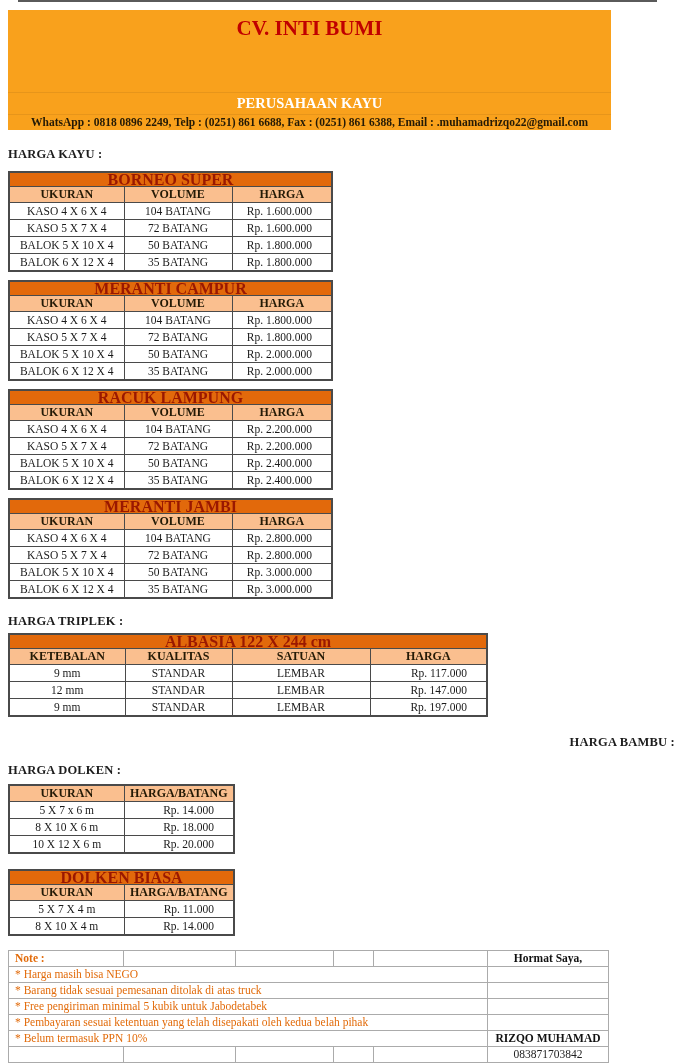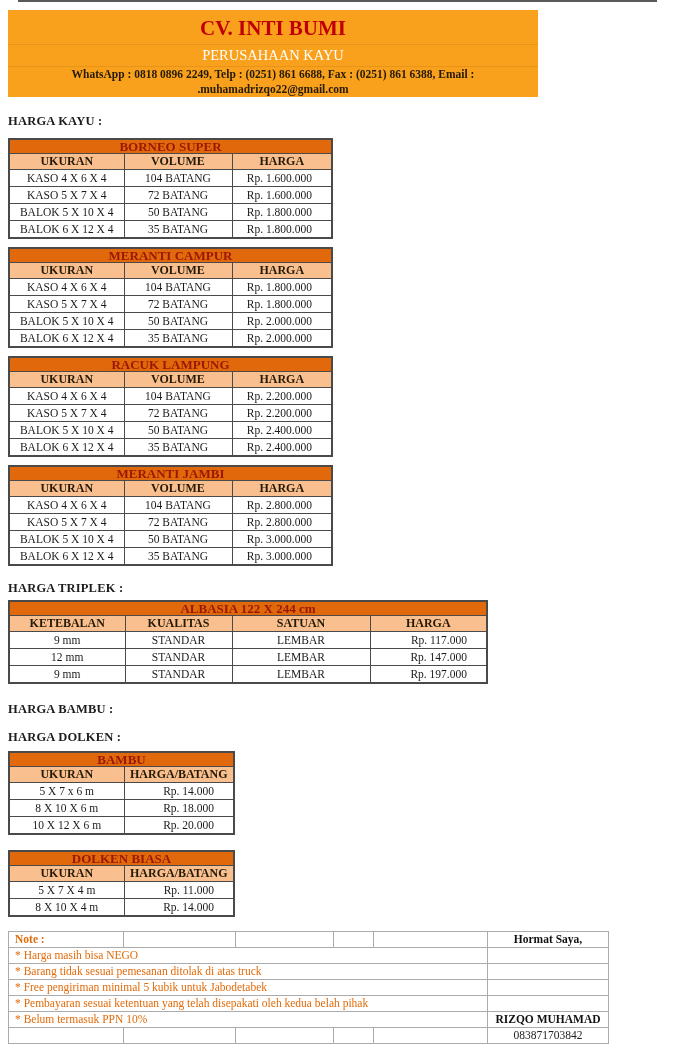"CV. INTI BUMI" .banner { width: 530px -> 603px }
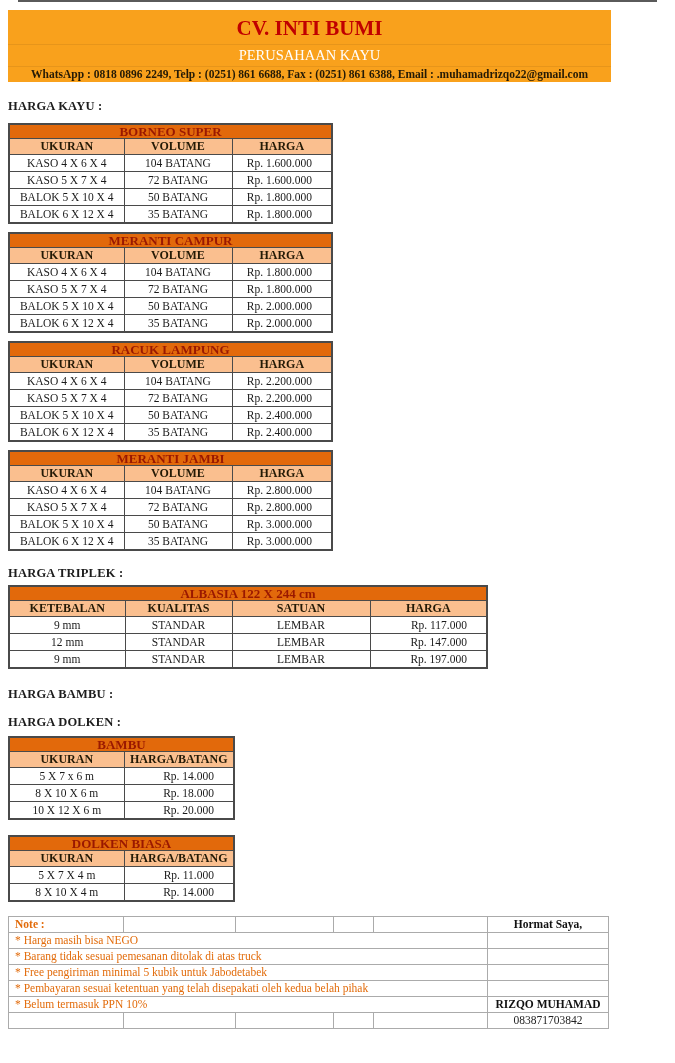"PERUSAHAAN KAYU" .banner-sub { font-weight: normal -> bold; margin-top: none -> 48px }
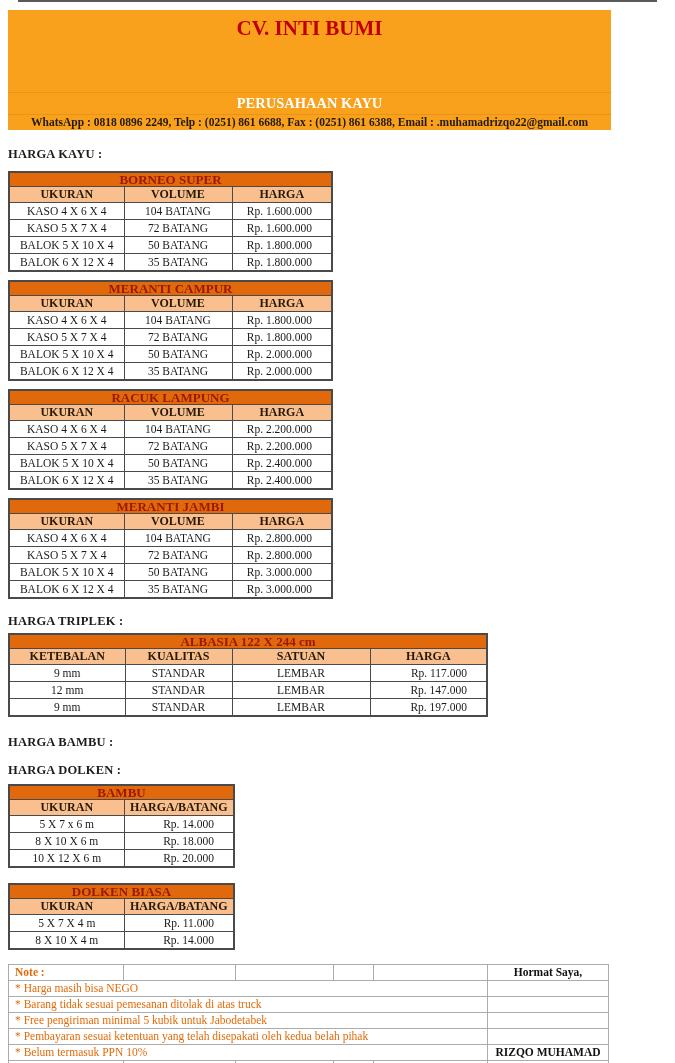"BORNEO SUPER" td.title-cell { font-size: 13px -> 16px }
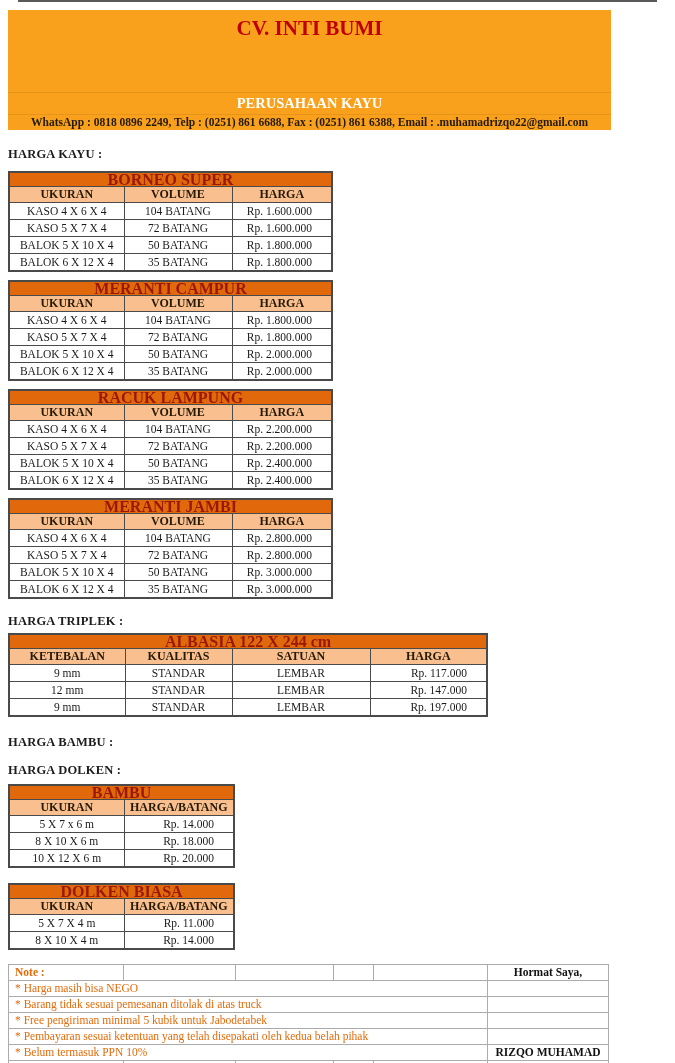"HARGA BAMBU :" .mt-bambu { text-align: none -> right }
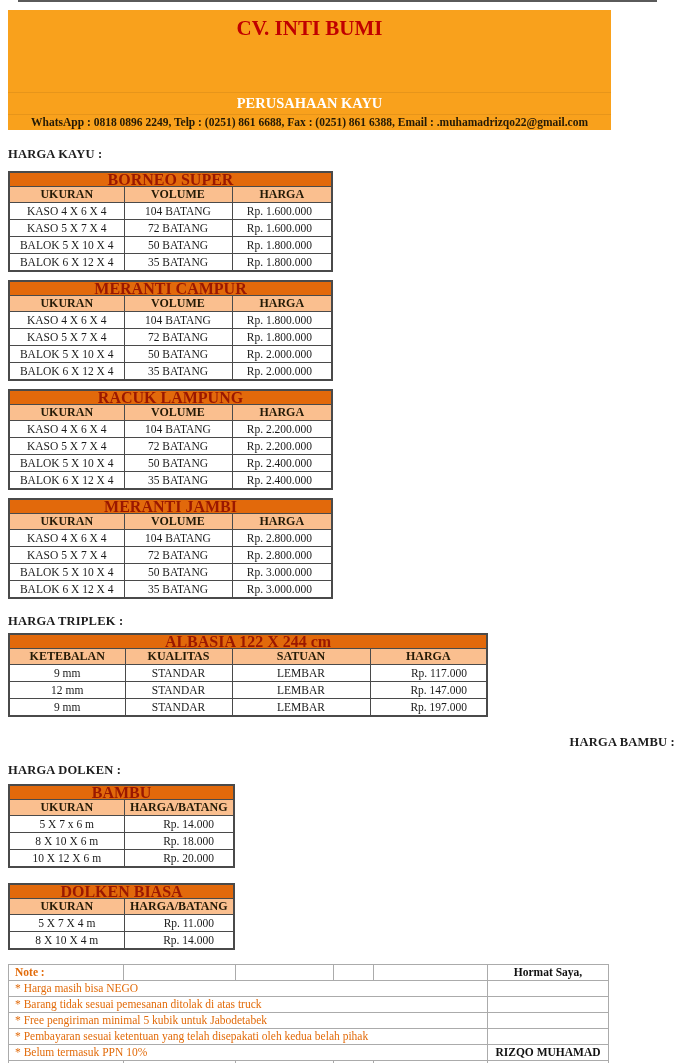"BAMBU" tr { html: <tr> <td>BAMBU</td> </tr> -> none }
